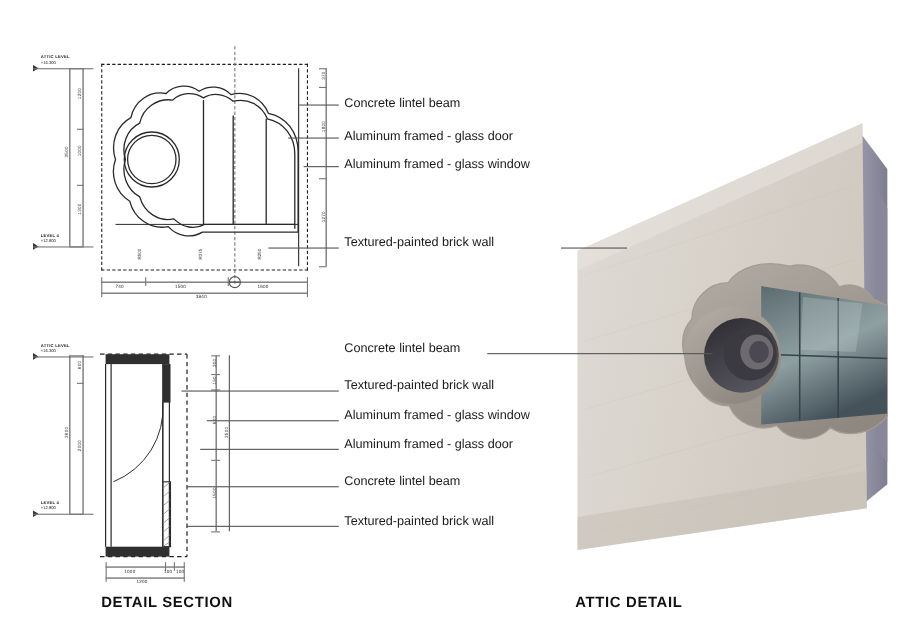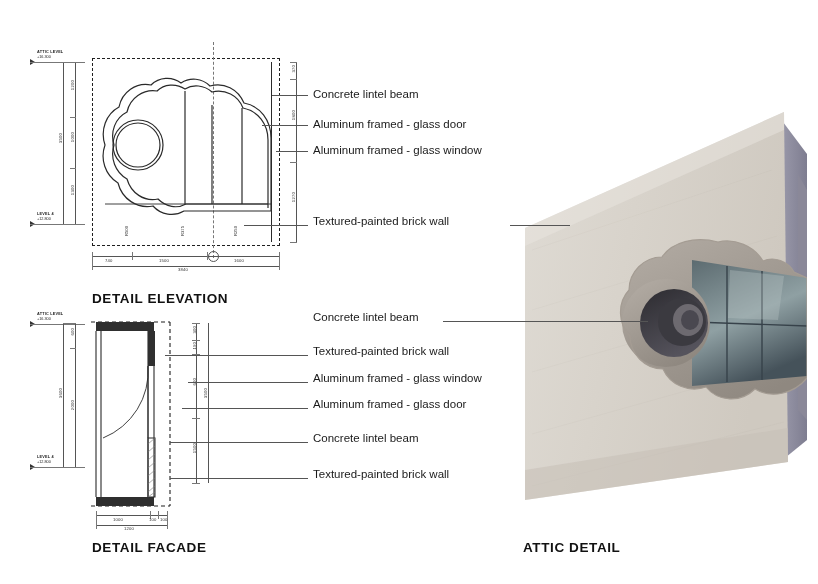"DETAIL ELEVATION" div.title { html: <div>DETAIL ELEVATION</div> -> none }
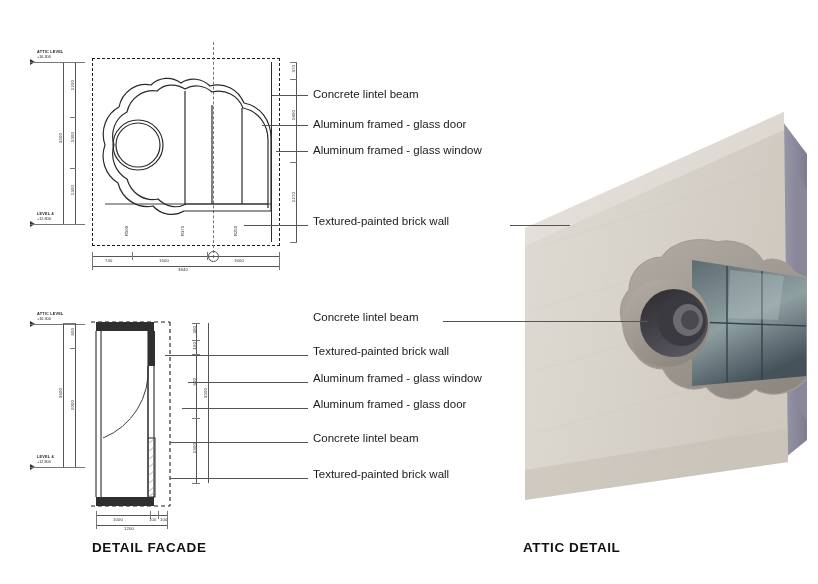"DETAIL FACADE" div.title { text: FACADE -> SECTION }
